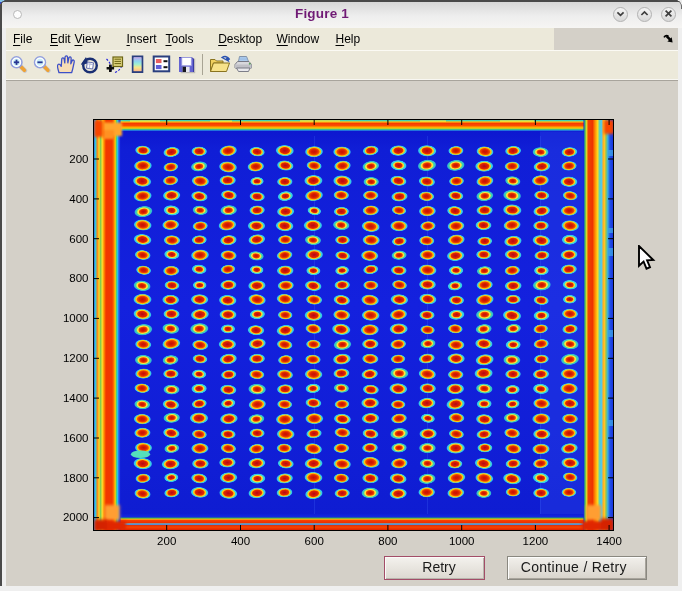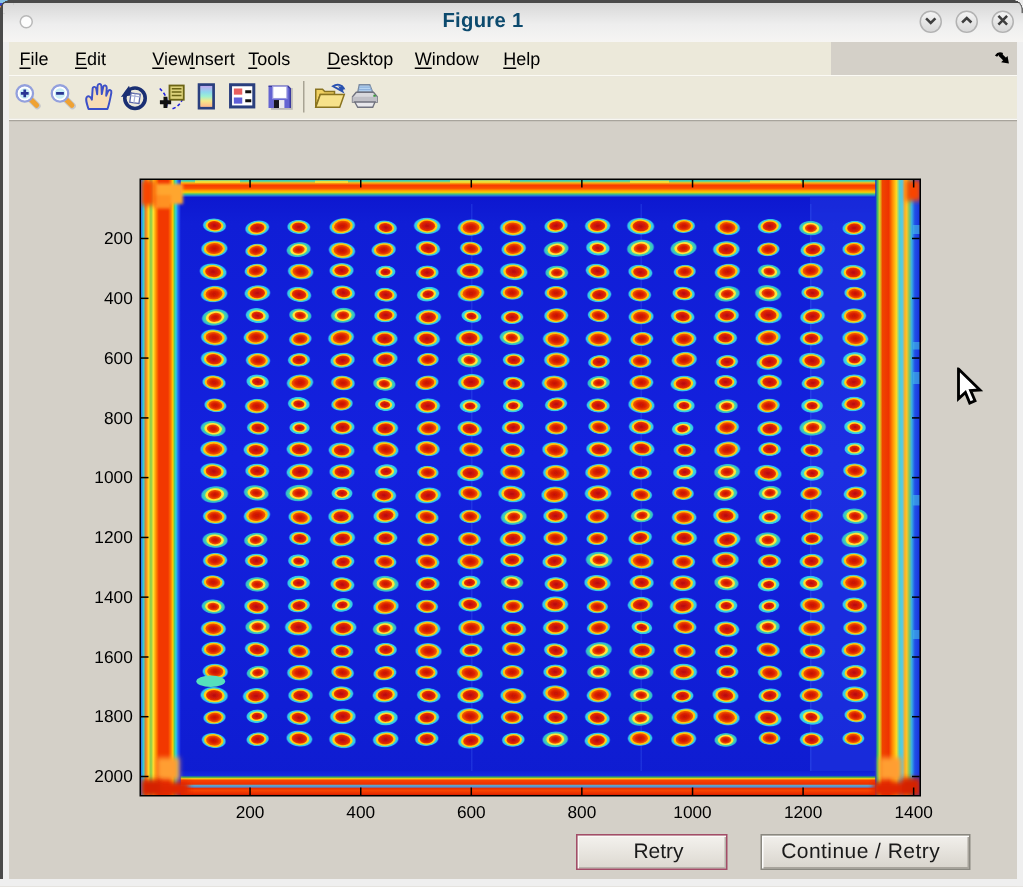"Figure 1" #title { color: #0c4a6e -> #701a75 }
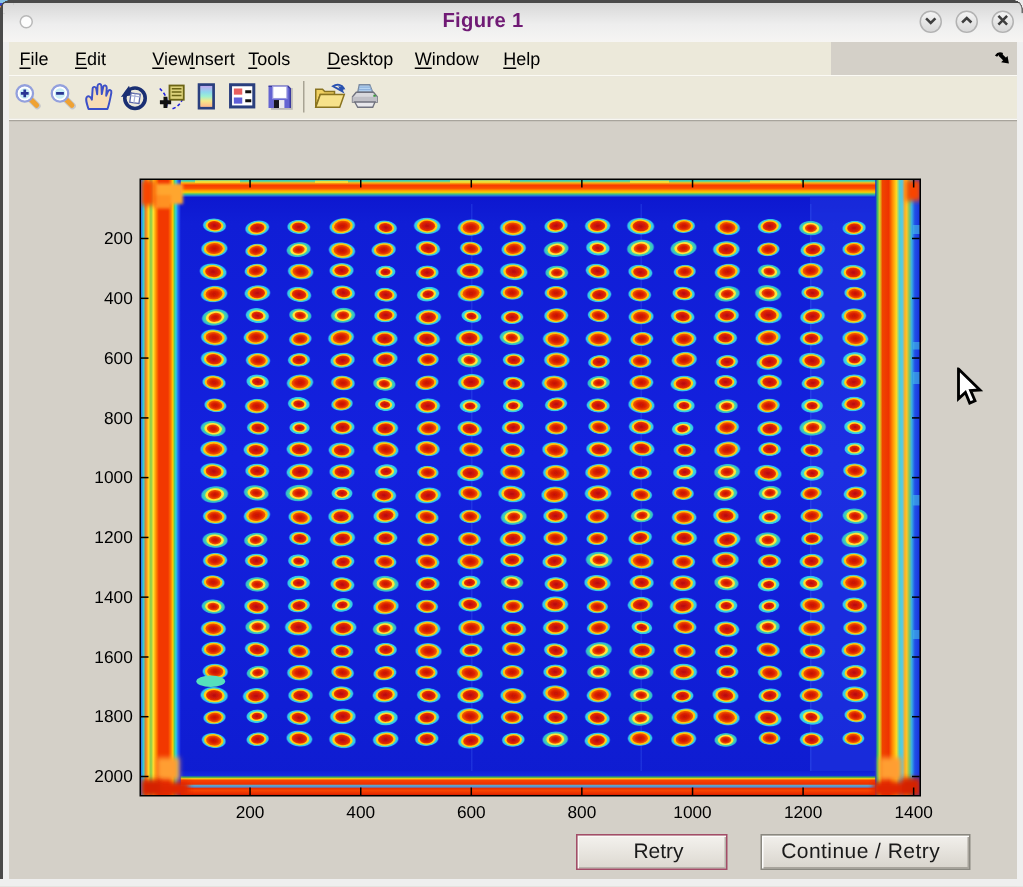"View" span.mi { left: 100px -> 73px }
